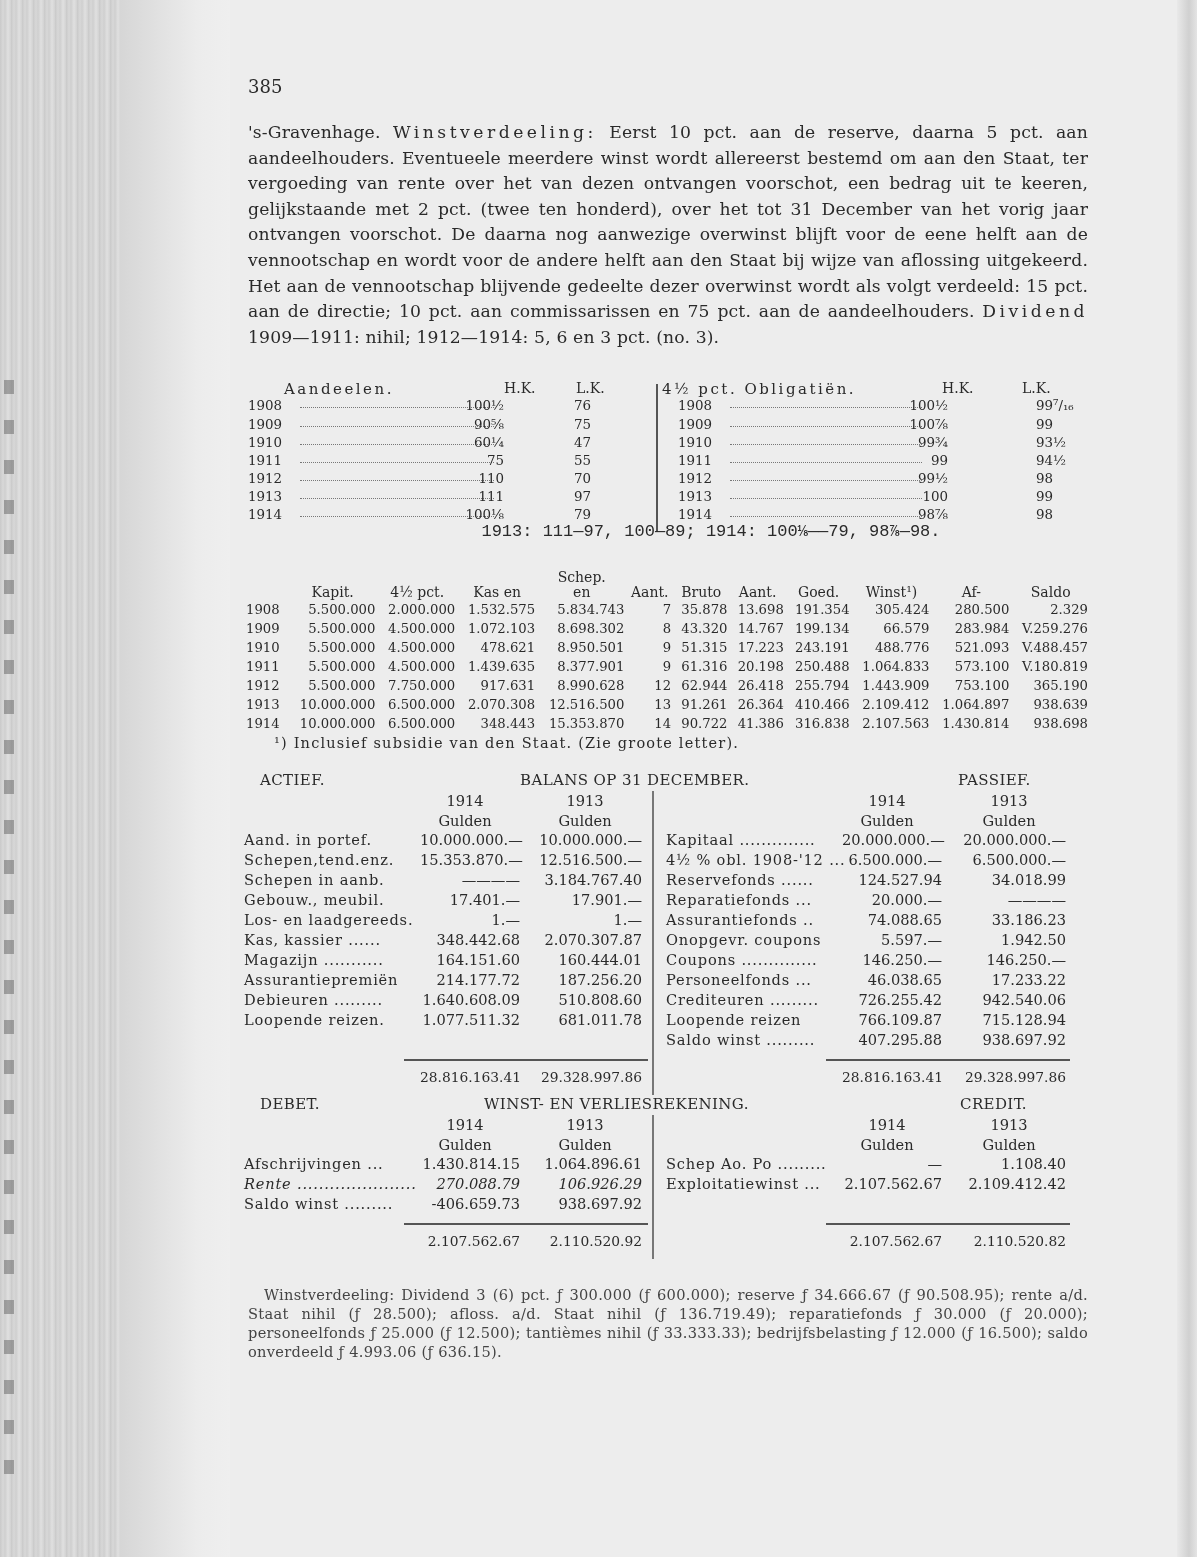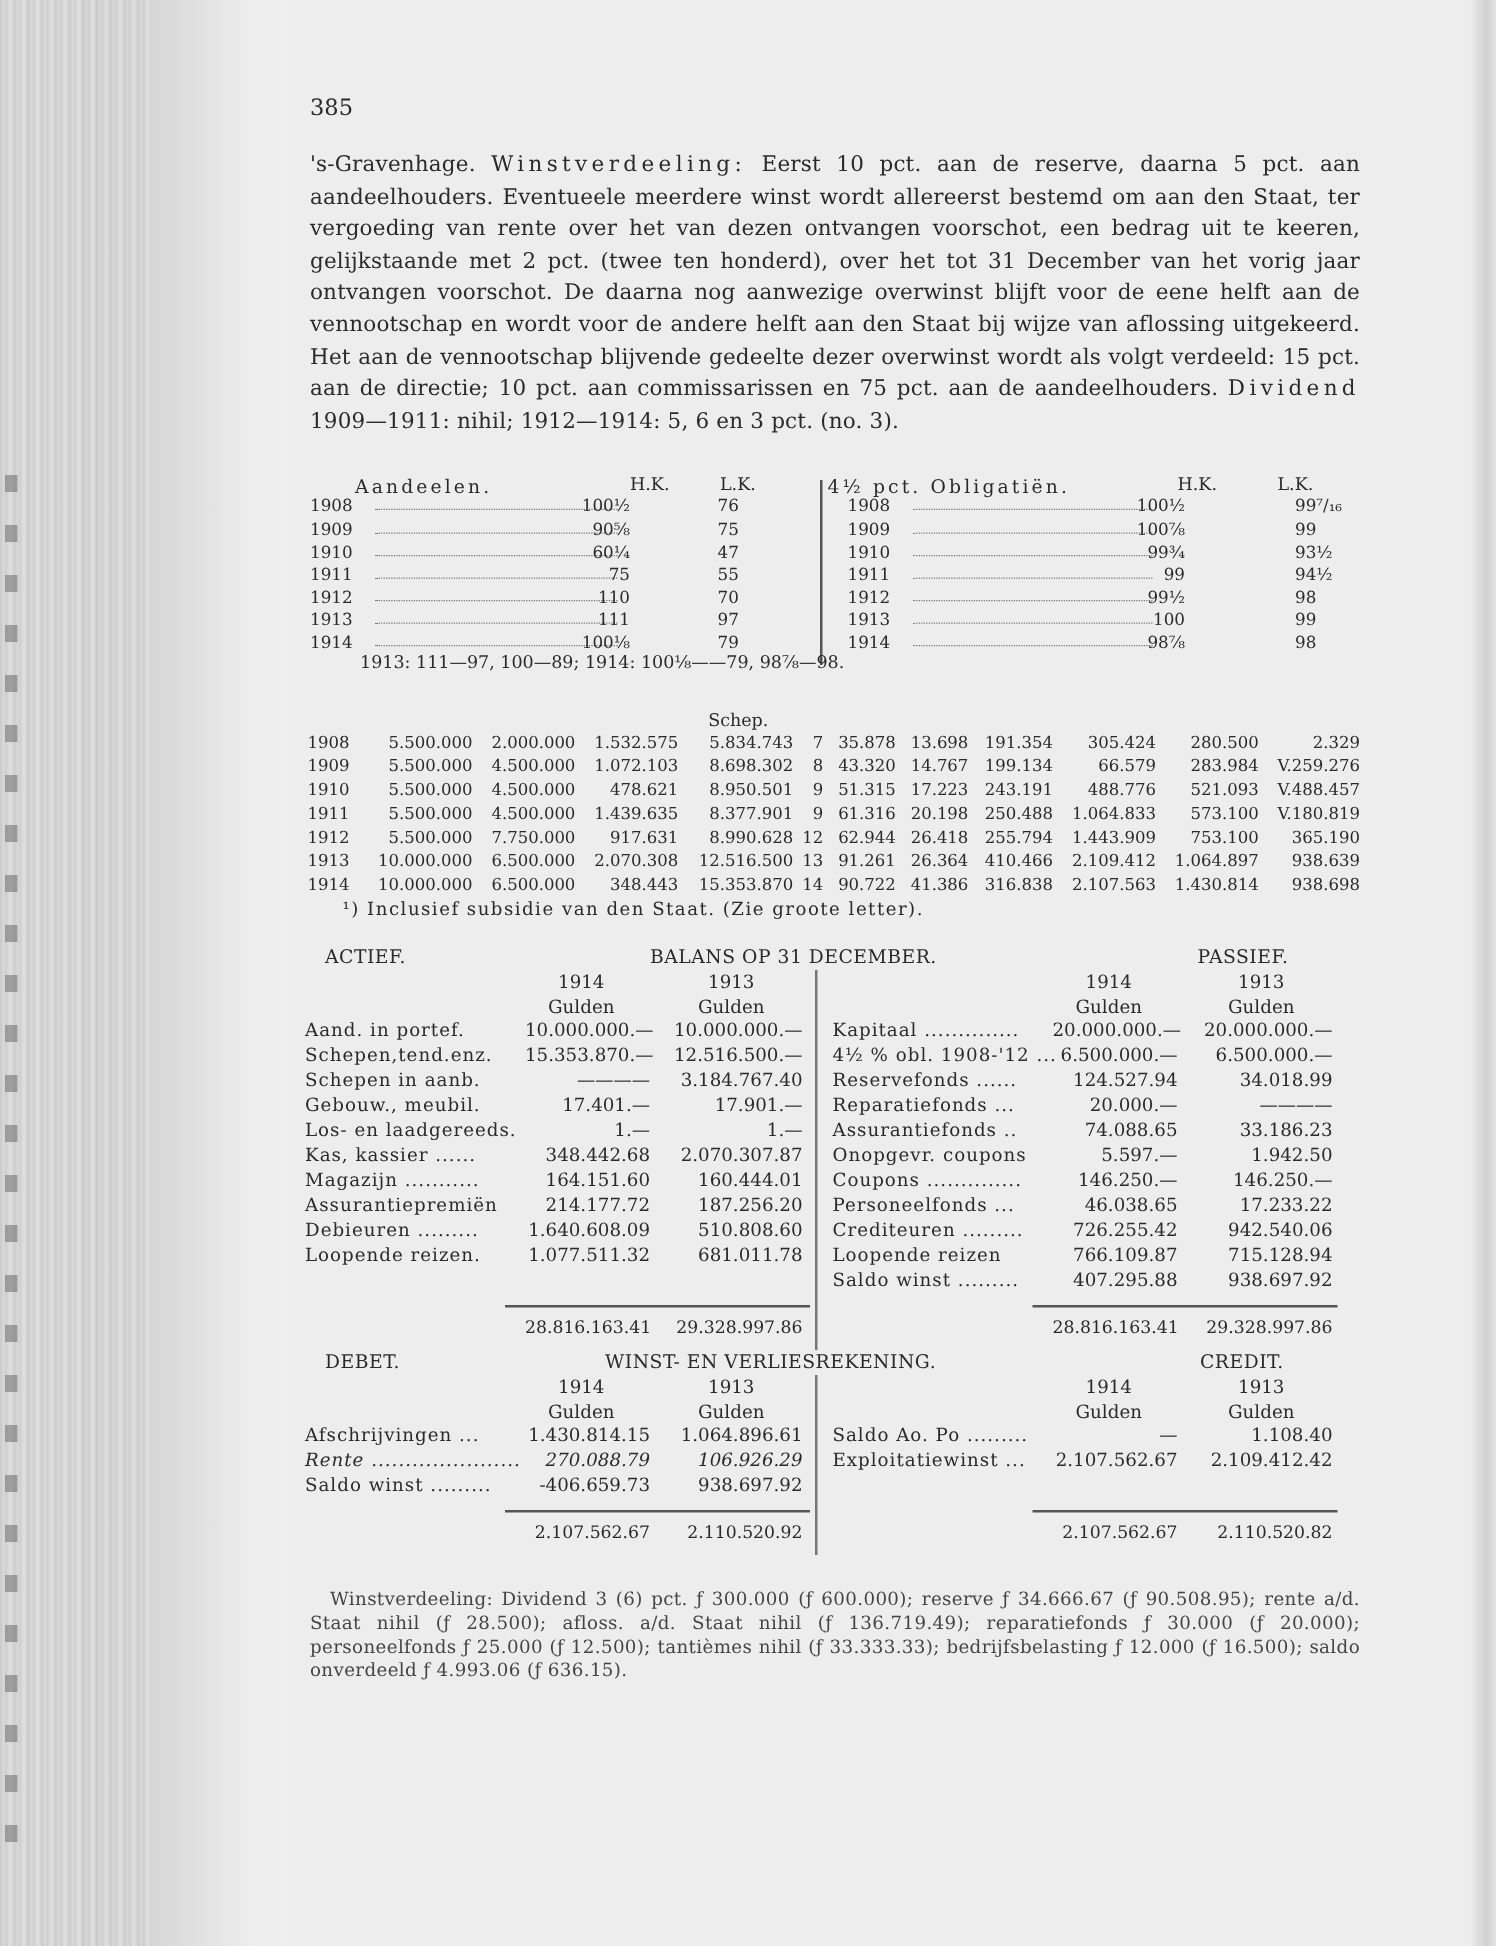"1913: 111—97, 100—89; 1914: 100⅛——79," .koers-note { font-family: none -> Liberation Mono, monospace; font-size: 14px -> 17px; text-align: left -> center }
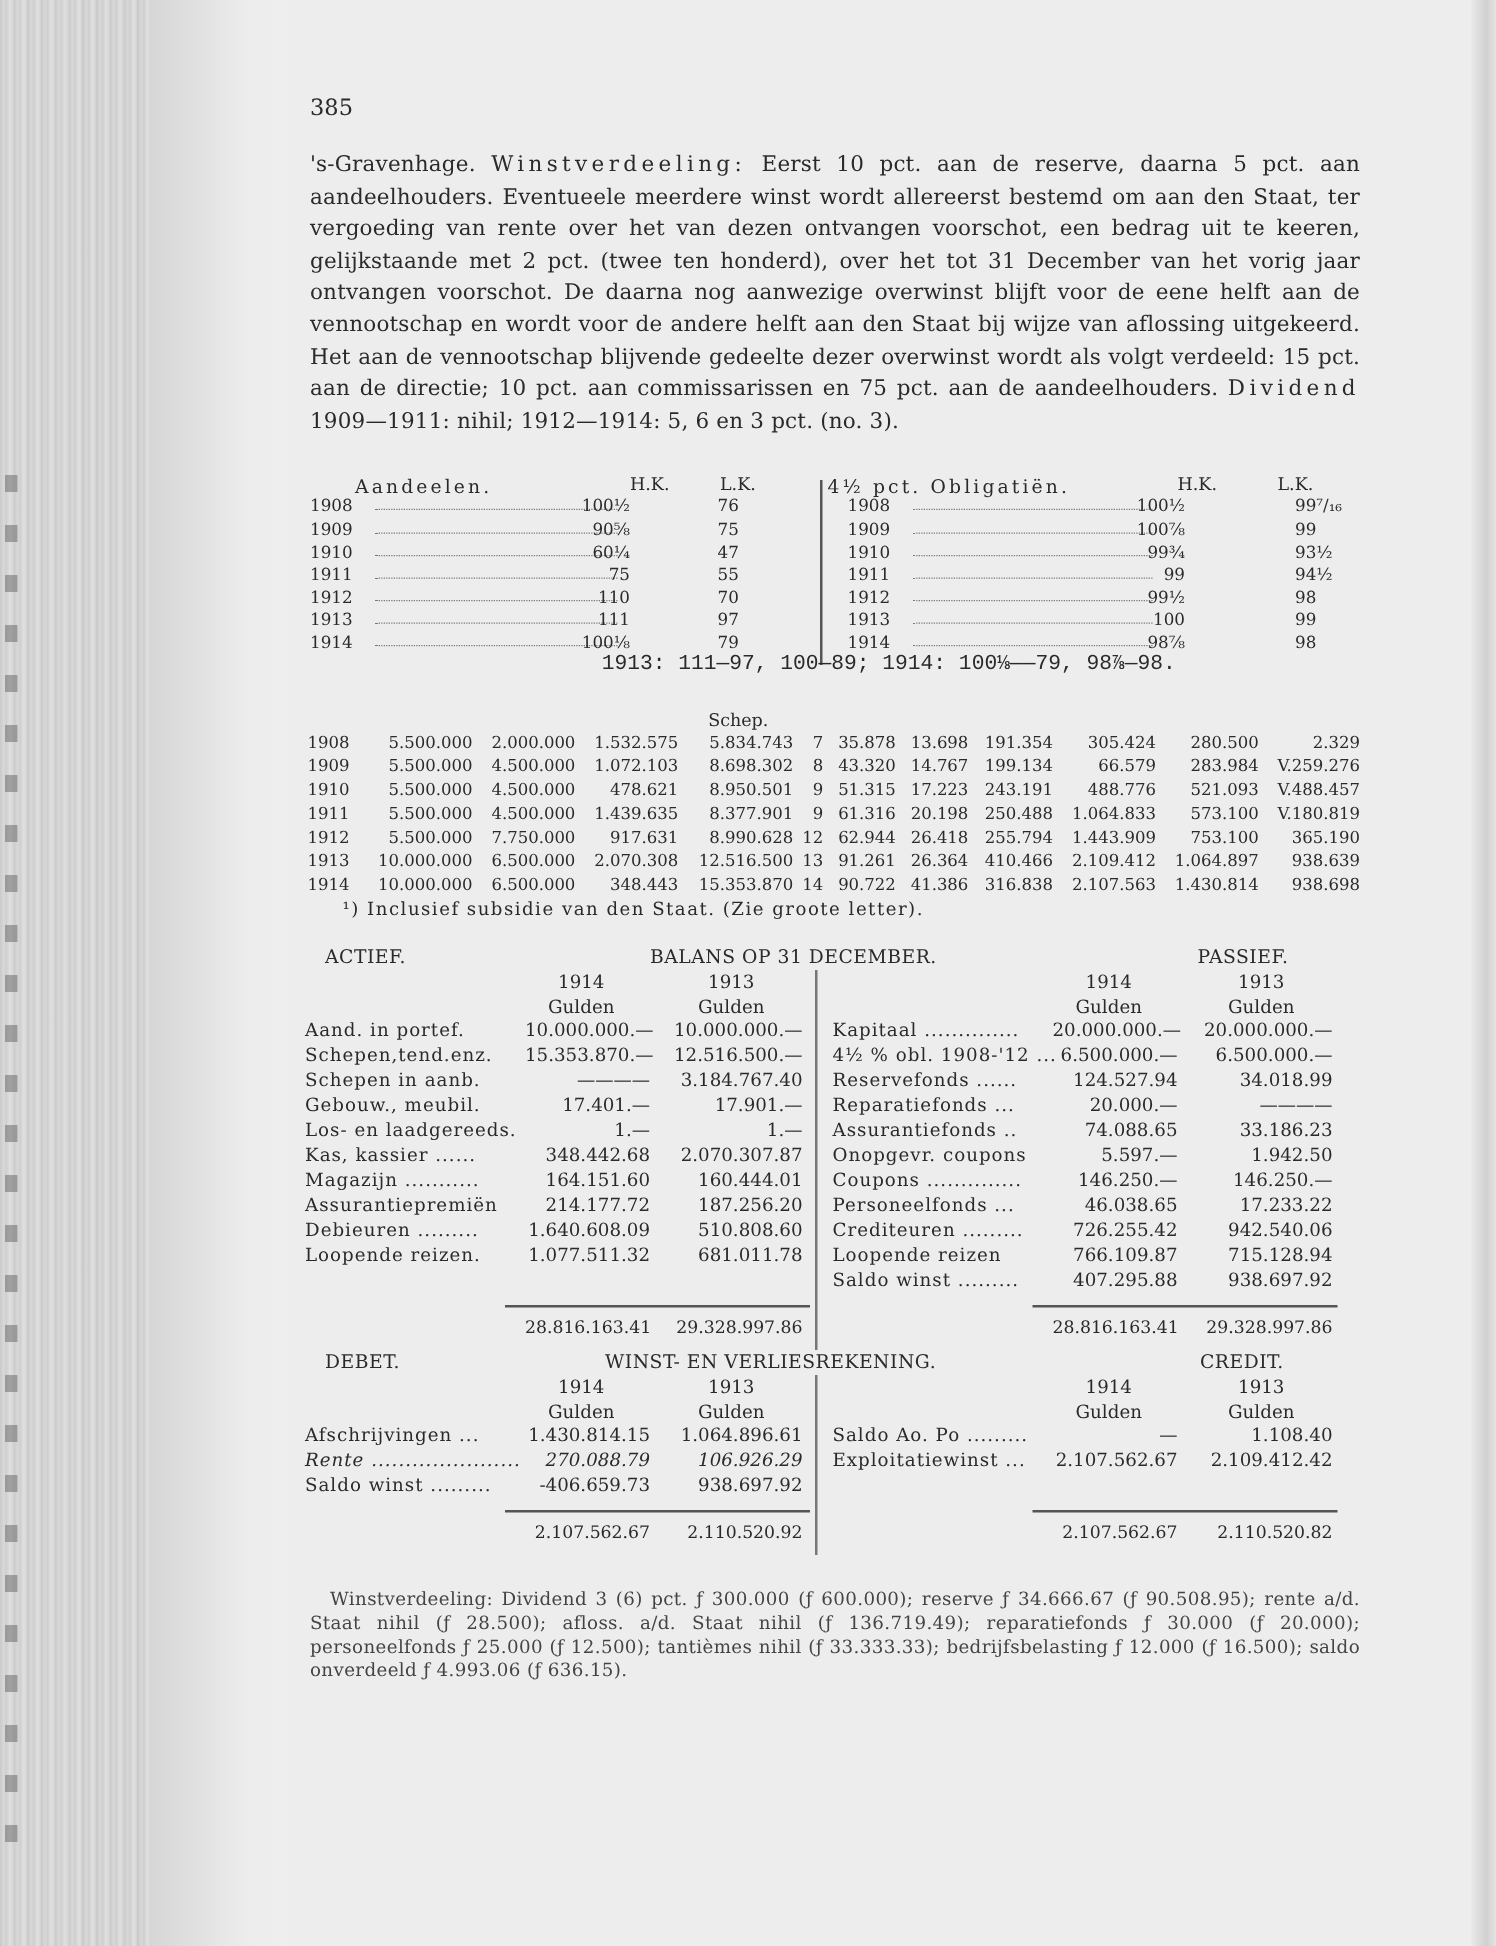"Kapit." tr { html: none -> <tr> <th></th> <th>Kapit.</th> <th>4½ pct.</th> <th>Kas en</th> <th>en</th> <th>Aant.</th> <th>Bruto</th> <th>Aant.</th> <th>Goed.</th> <th>Winst¹)</th> <th>Af-</th> <th>Saldo</th> </tr> }
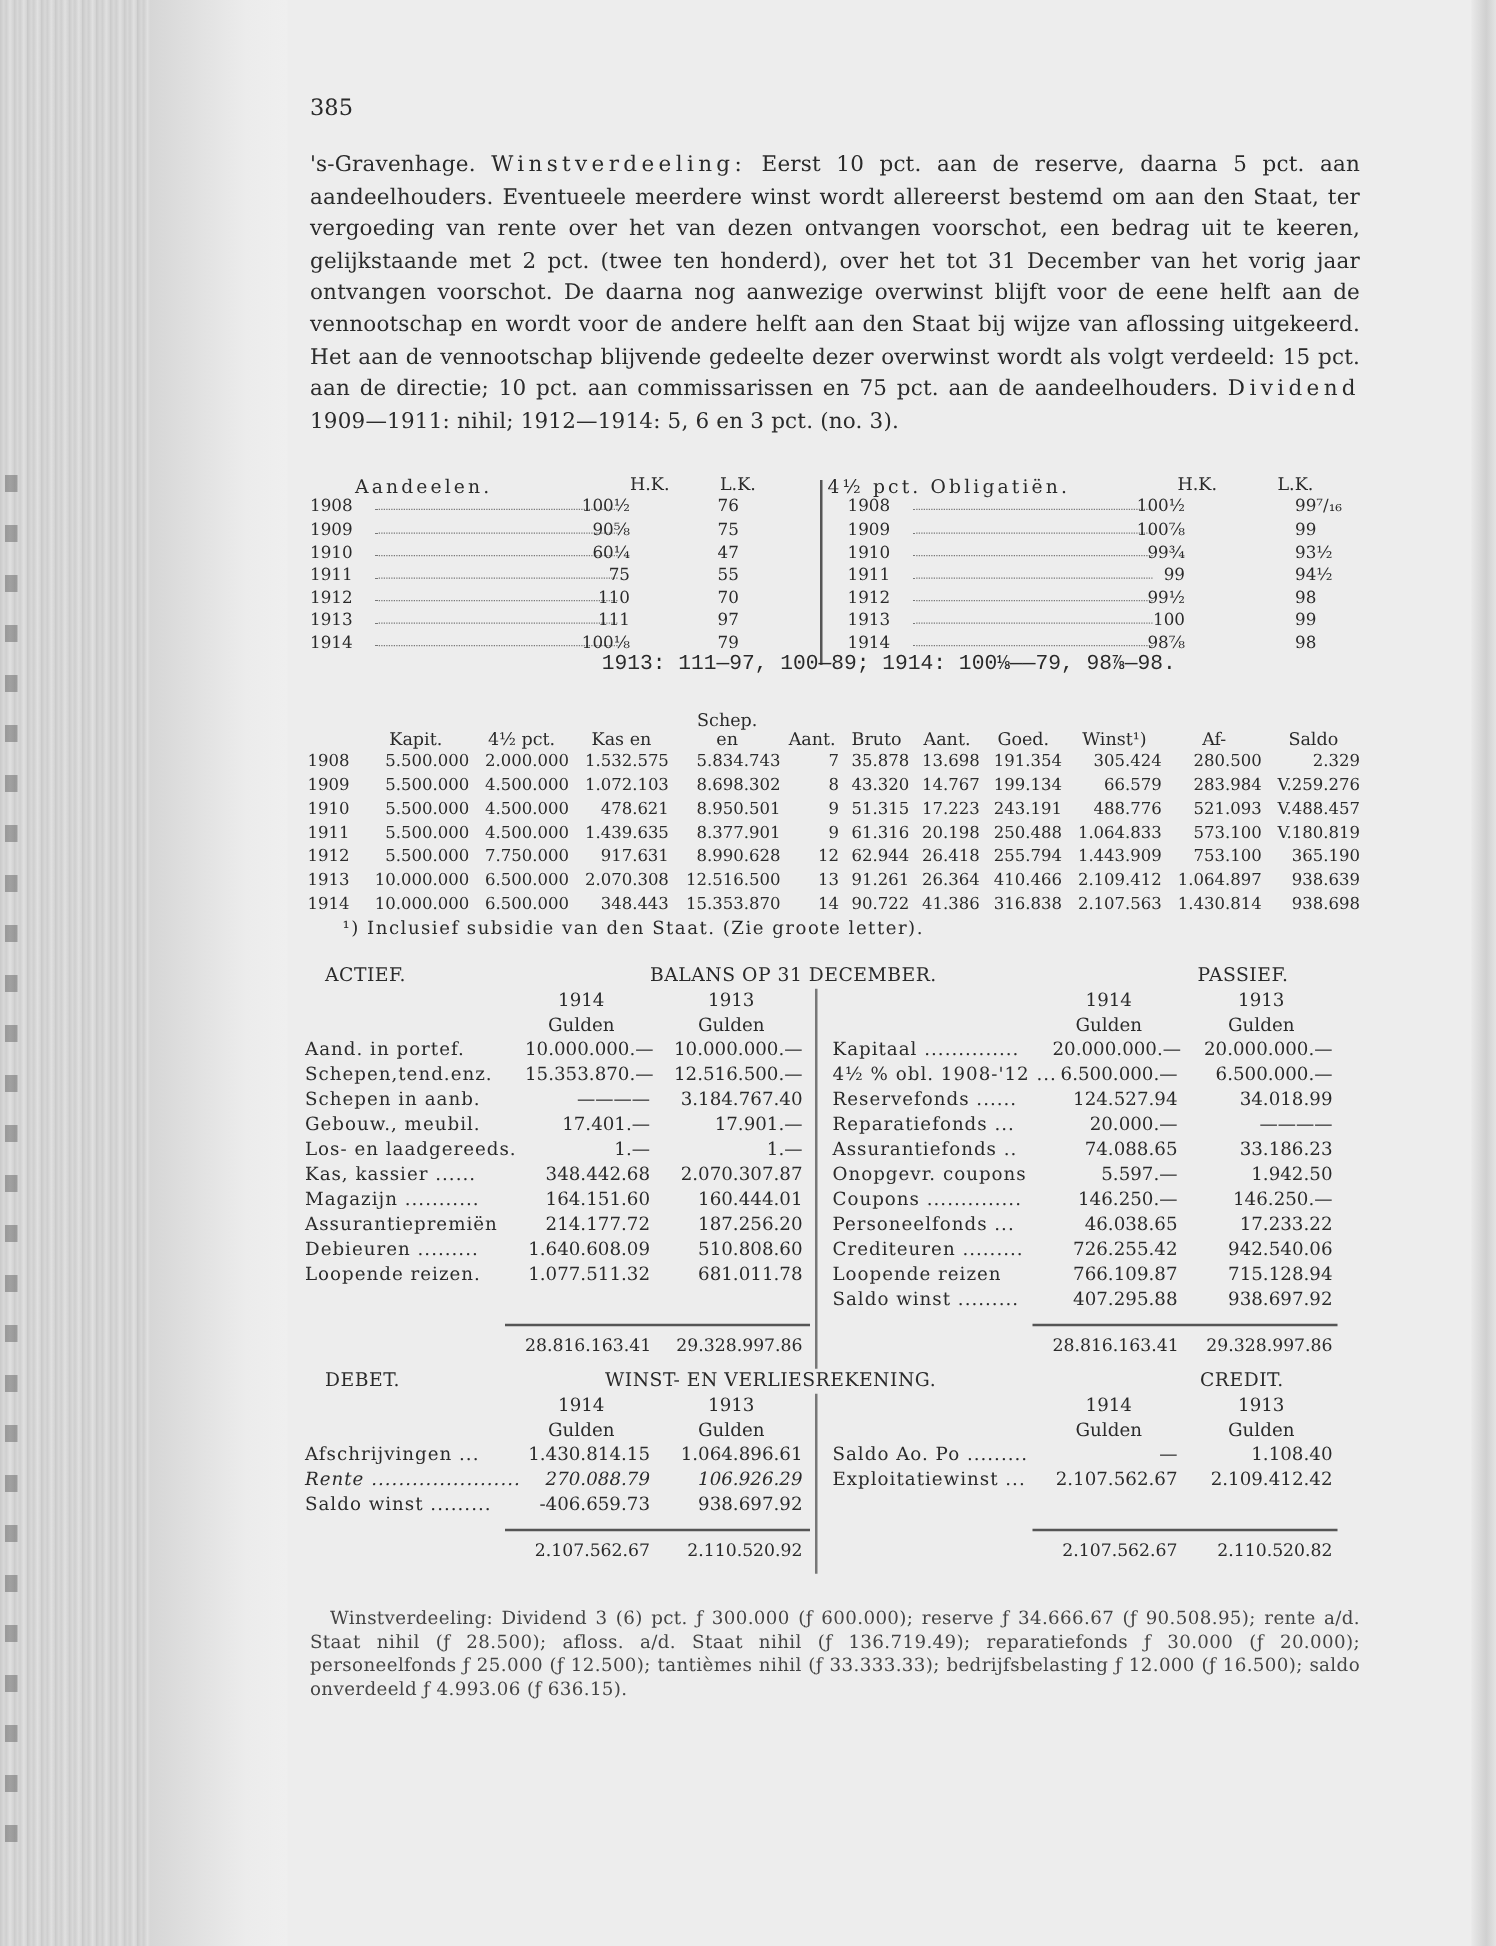"Saldo Ao. Po ........." span.lbl { text: Saldo -> Schep }
